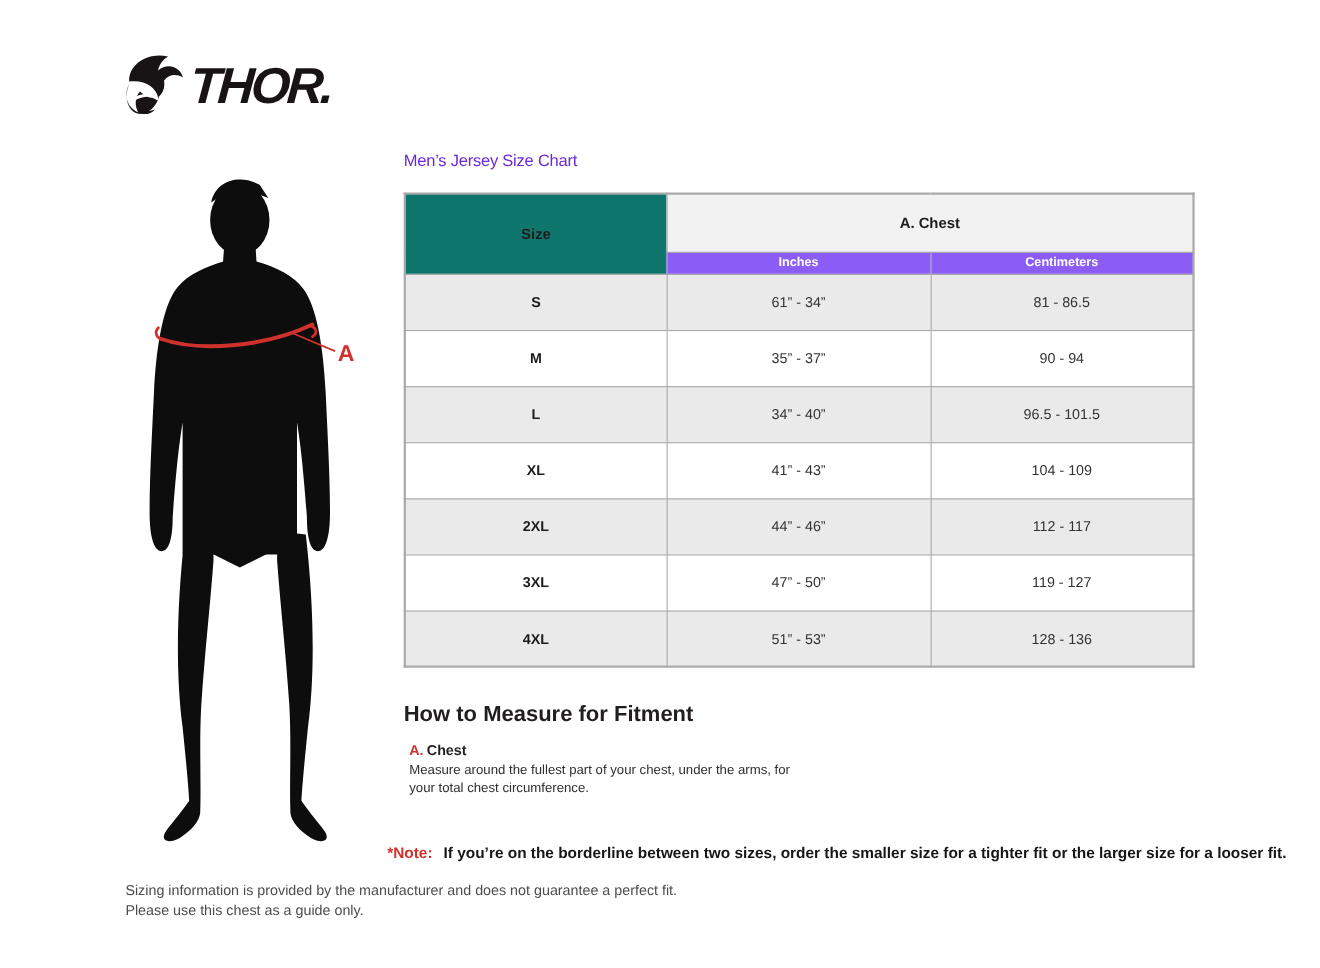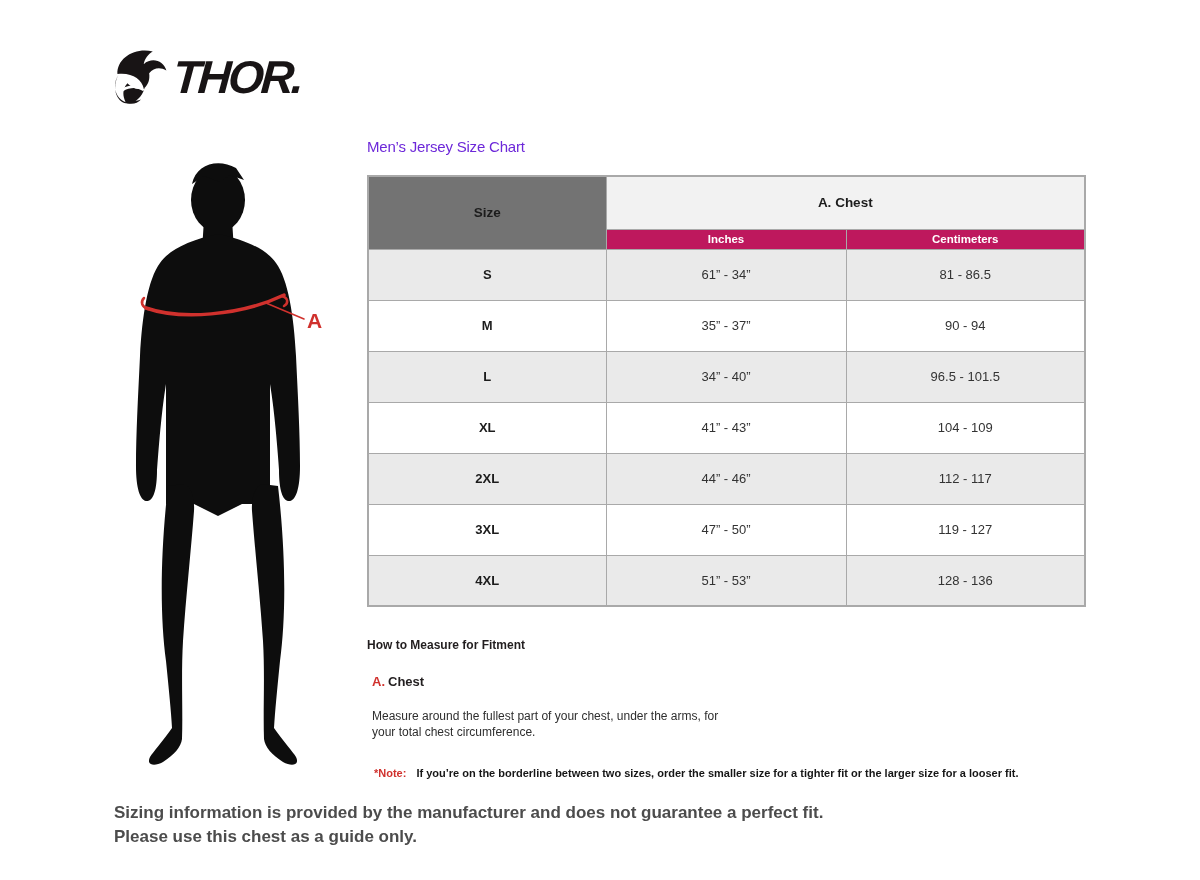"Size" .th-size { background: #737373 -> #0f766e }
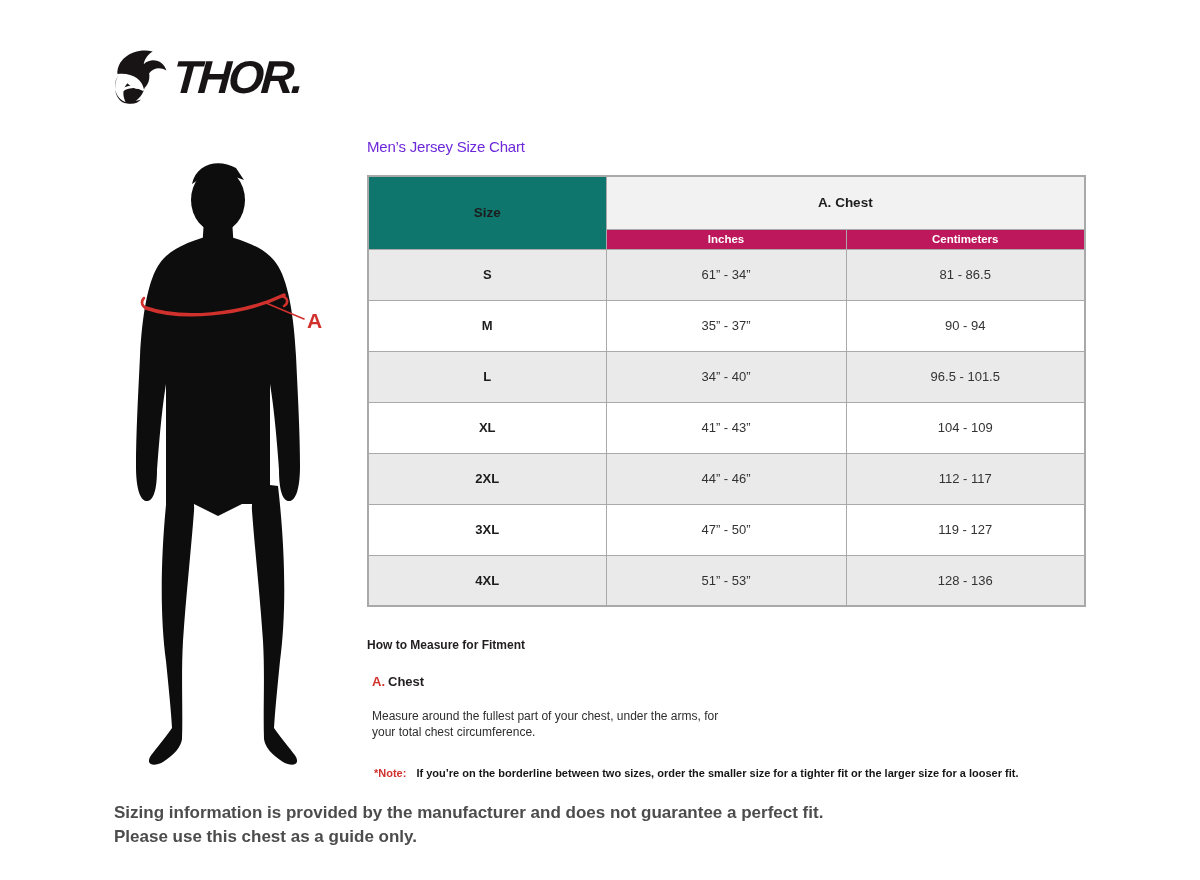"Inches" .th-sub { background: #be185d -> #8b5cf6 }
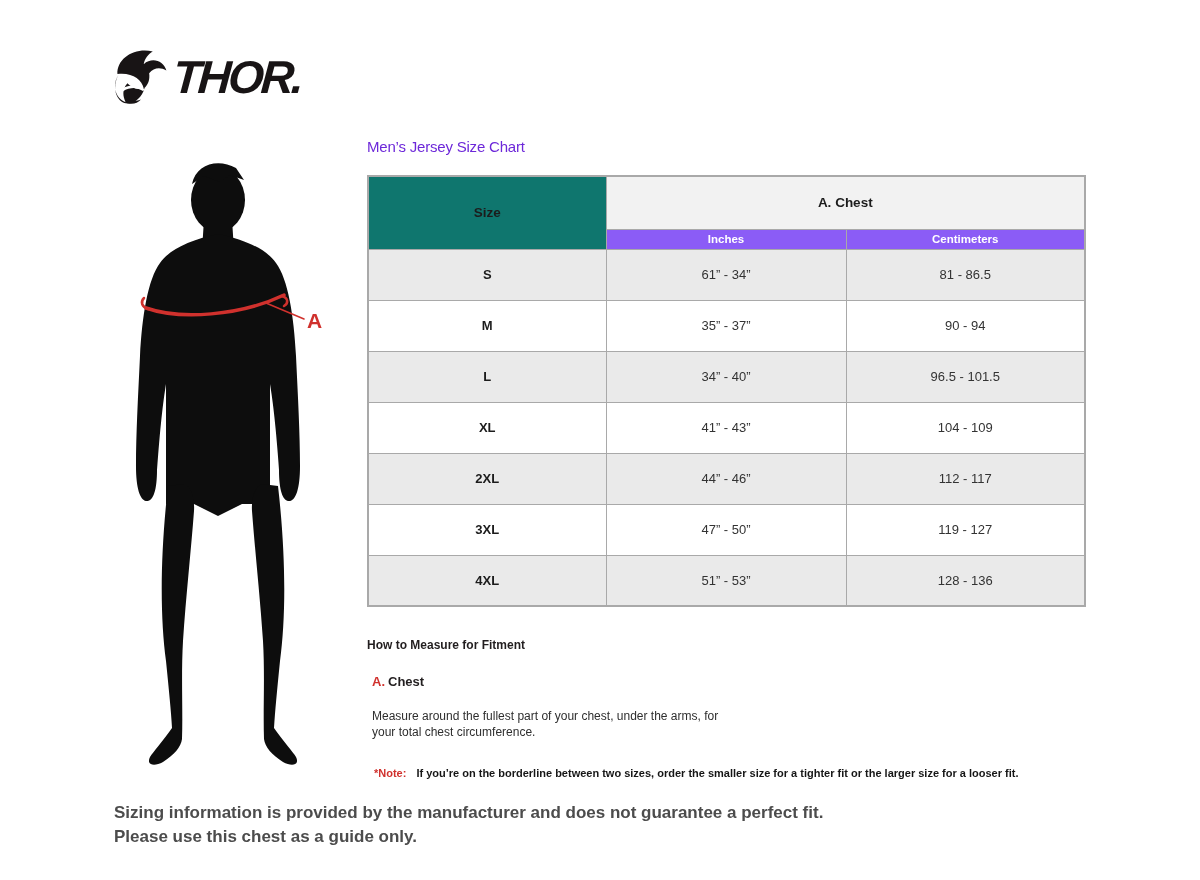"How to Measure for Fitment" .how-heading { font-size: 12px -> 20px }
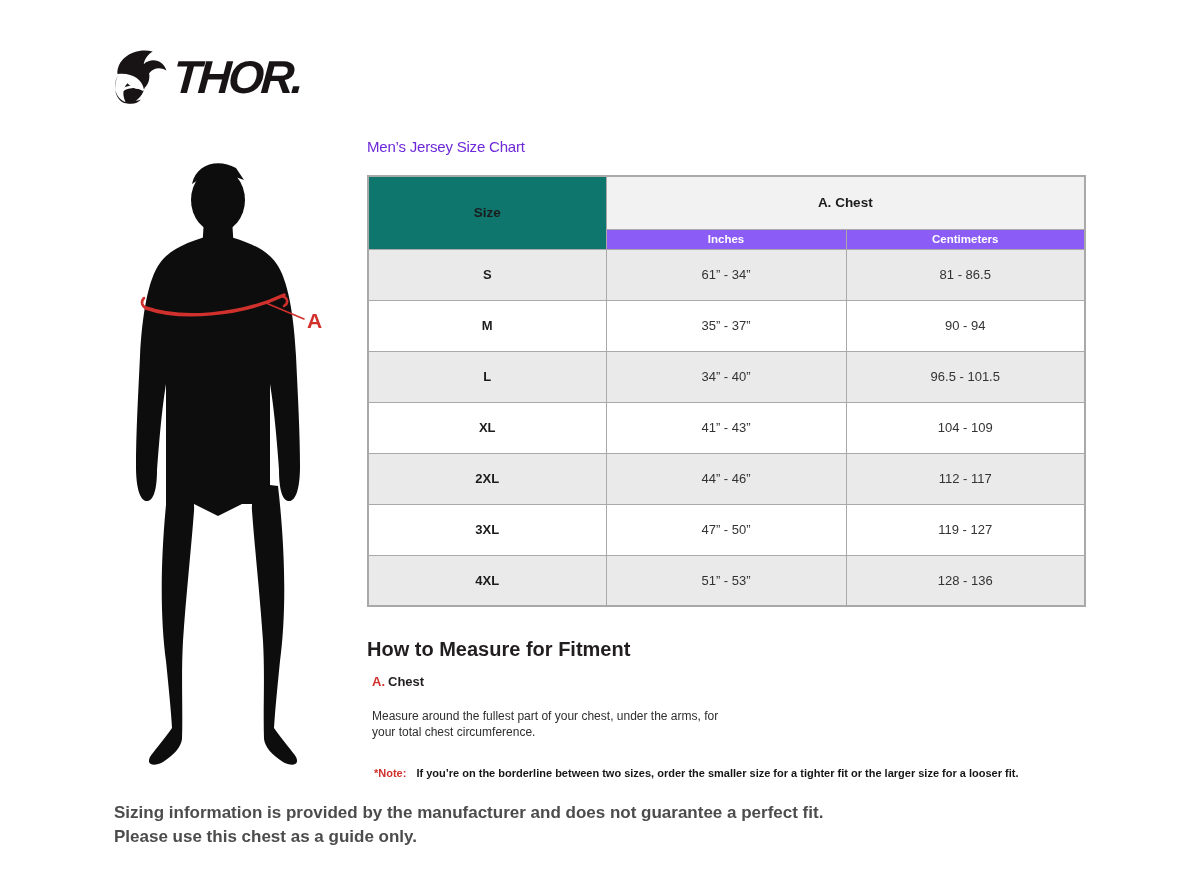"Measure around the fullest part" .mi-desc { margin-top: 20px -> 4px }
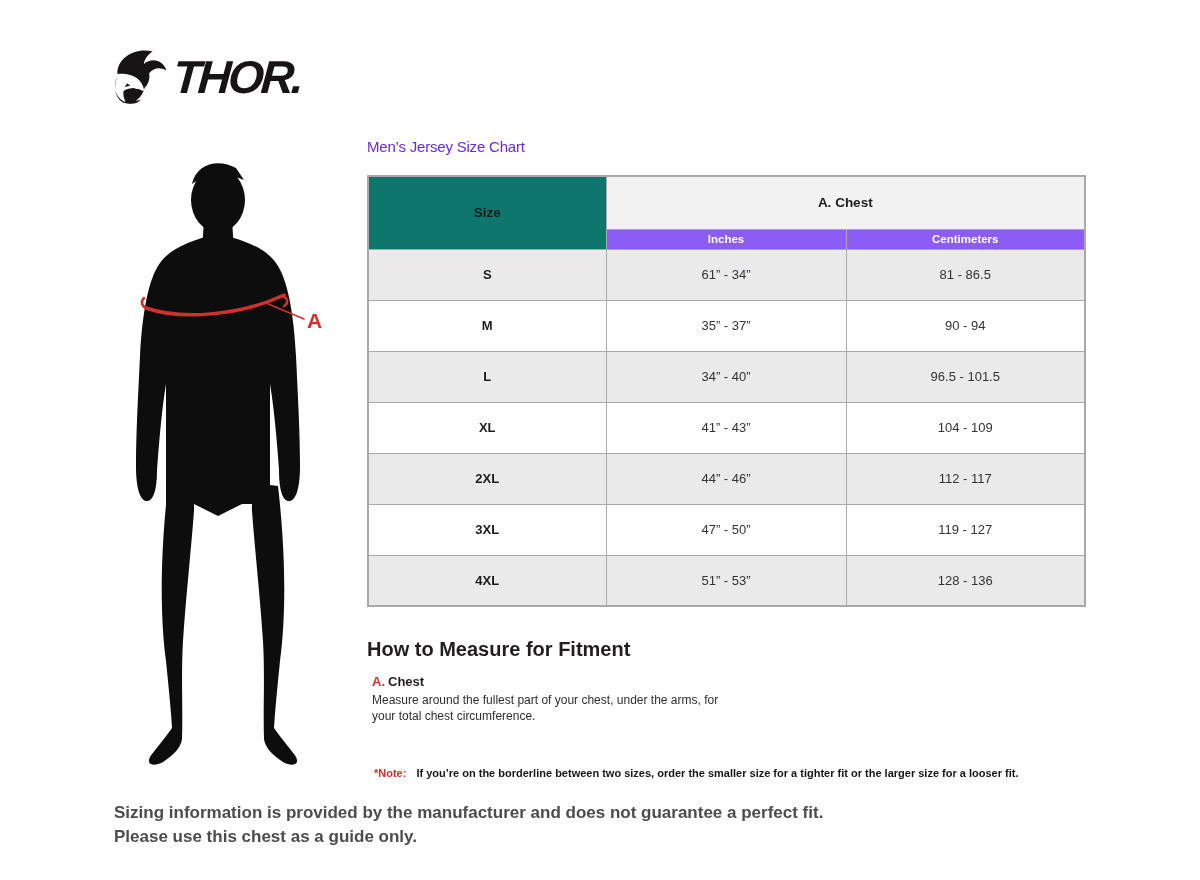"*Note: If you’re on the" .note-line { font-size: 11px -> 14px; left: 374px -> 352px }
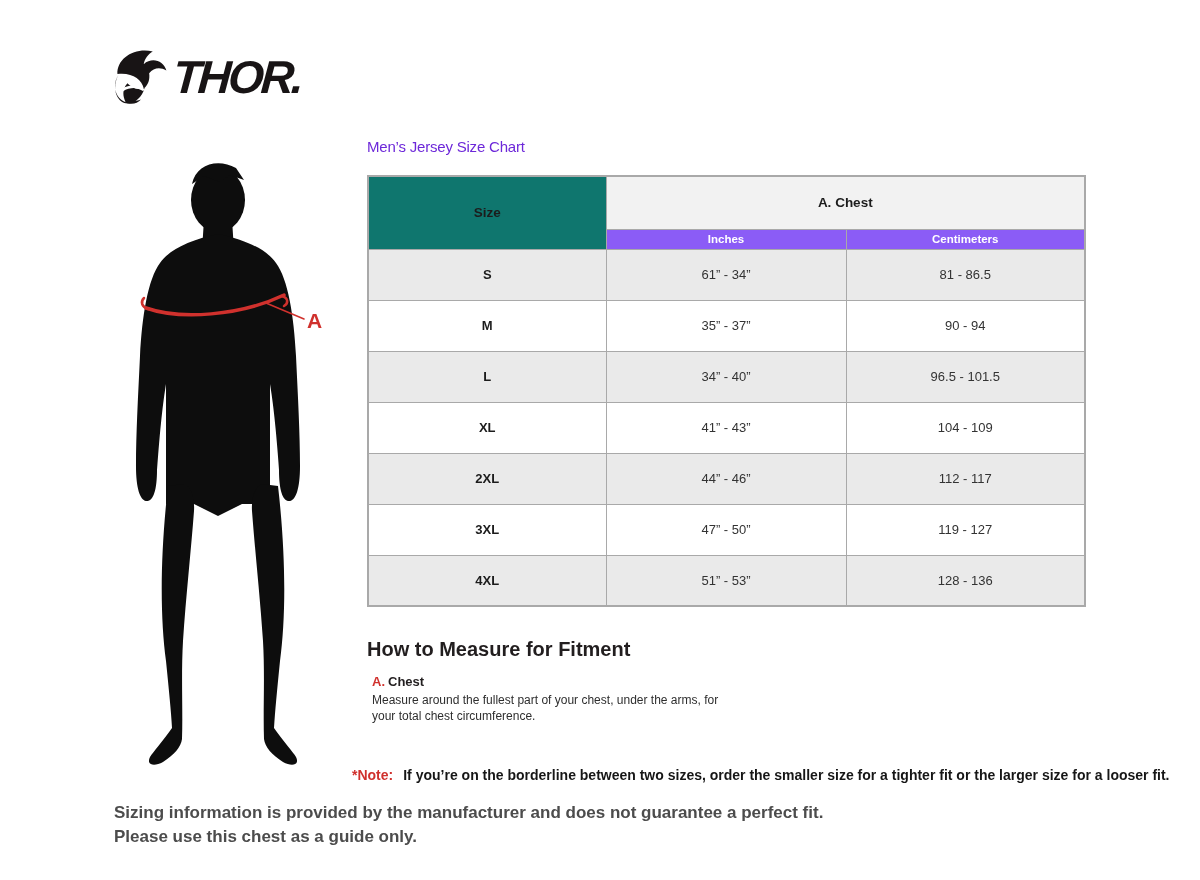"Sizing information is provided by" .disclaimer { font-size: 17px -> 13px; font-weight: bold -> none }
